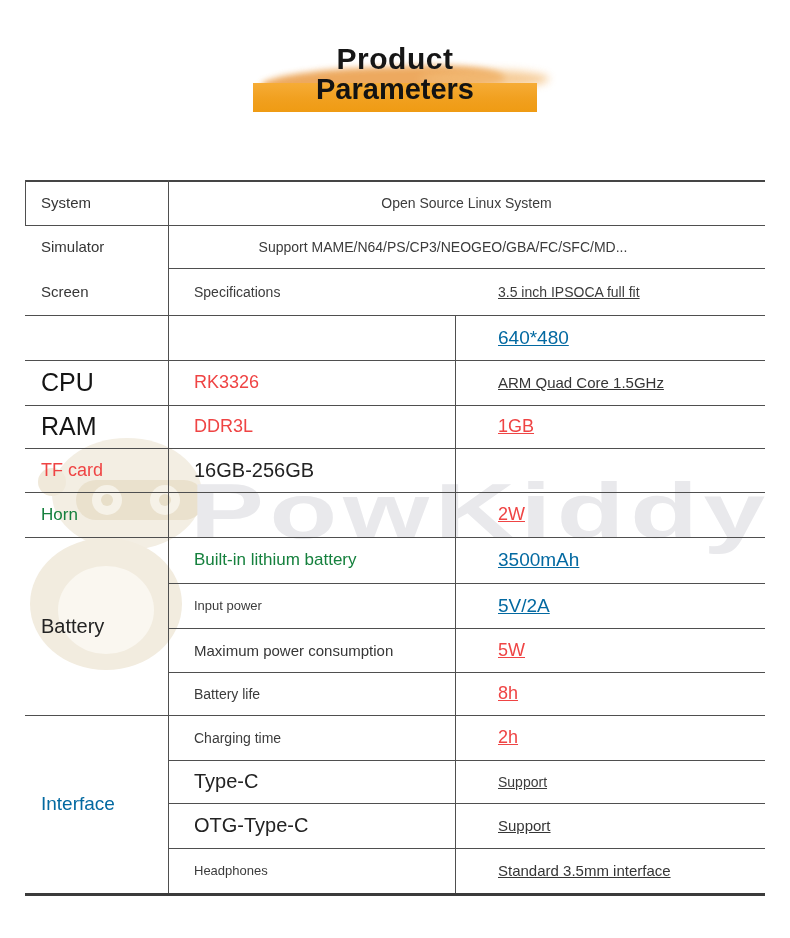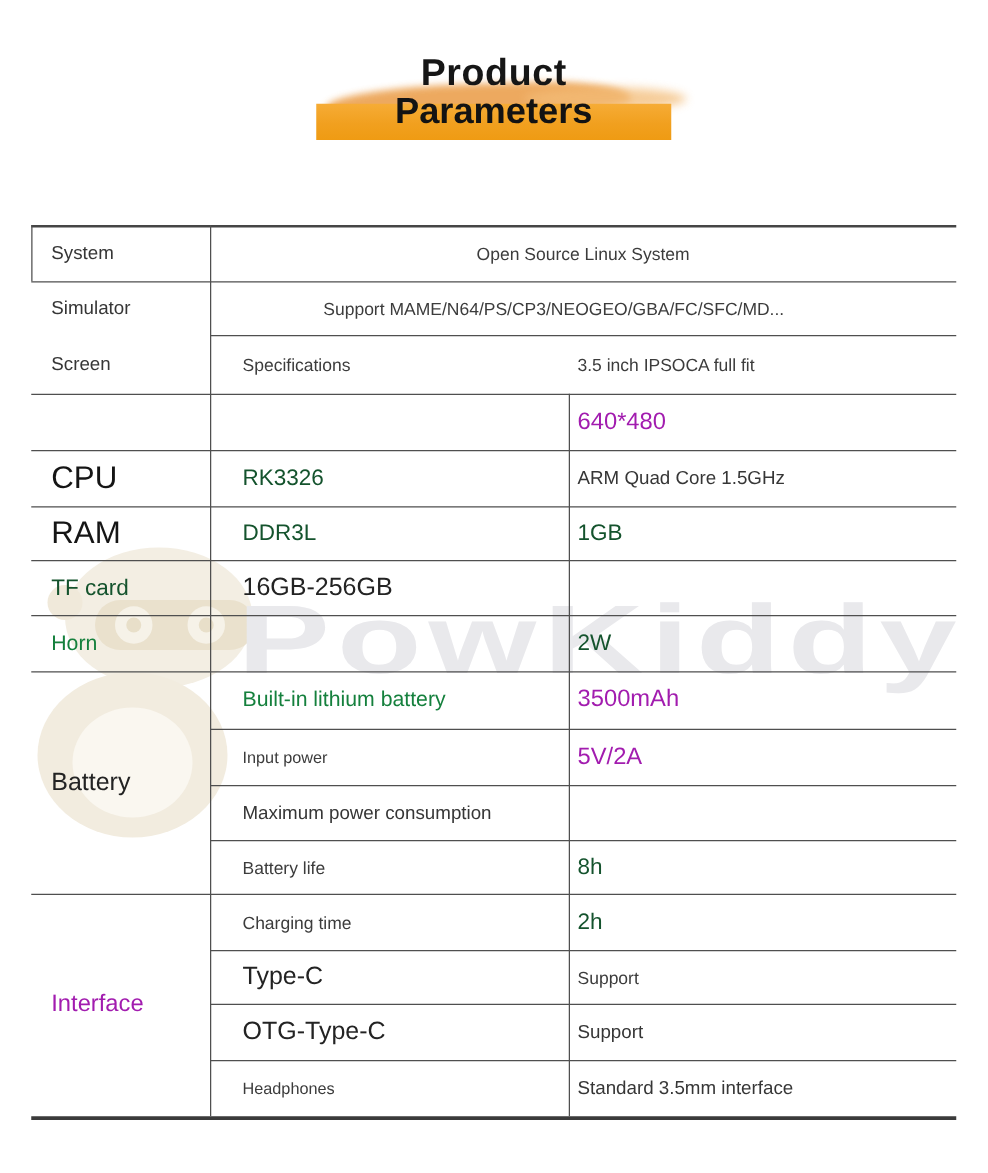"3.5 inch IPSOCA full fit" .rc { left: 416px -> 452px; text-decoration: none -> underline }
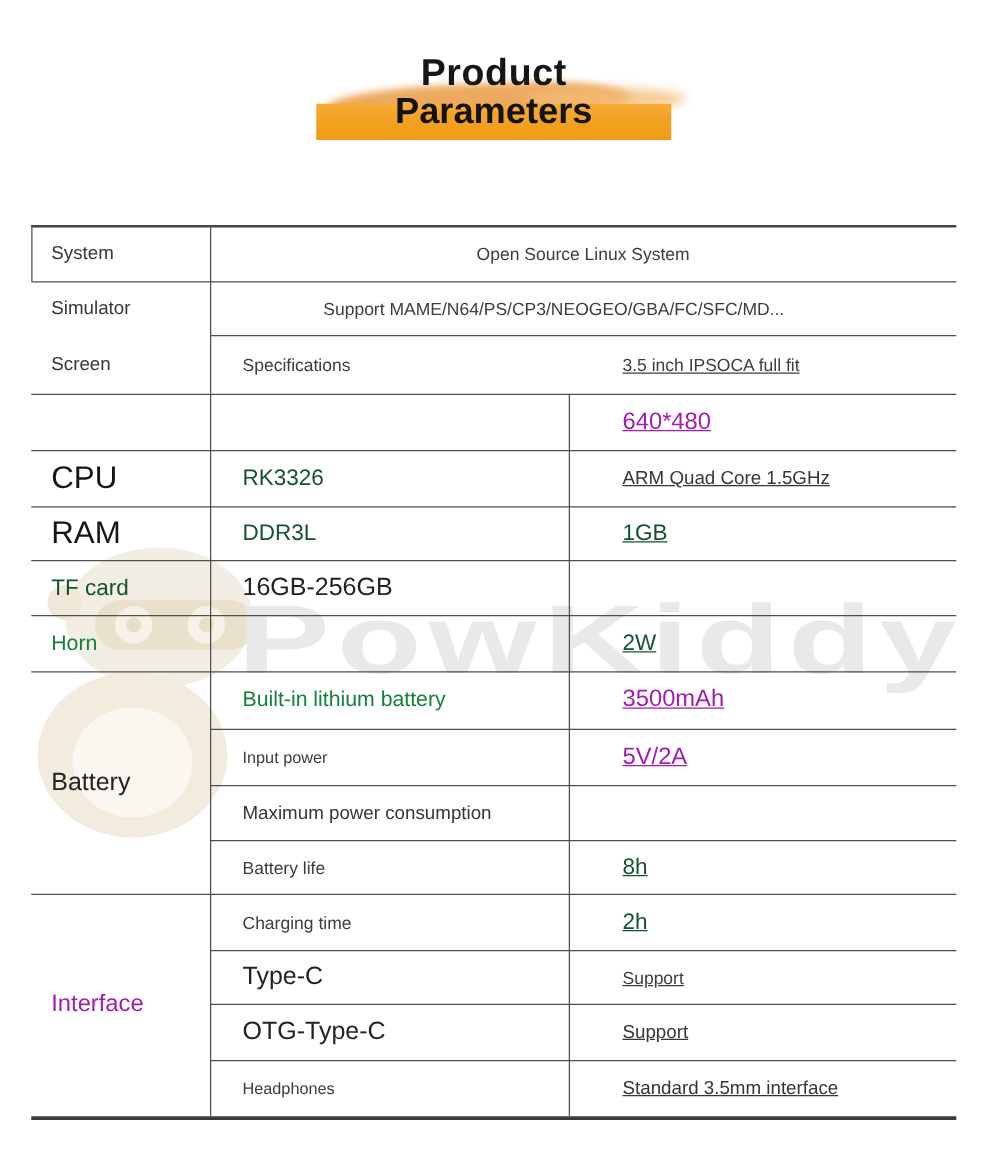"640*480" .fs19 { color: #a21caf -> #0369a1 }
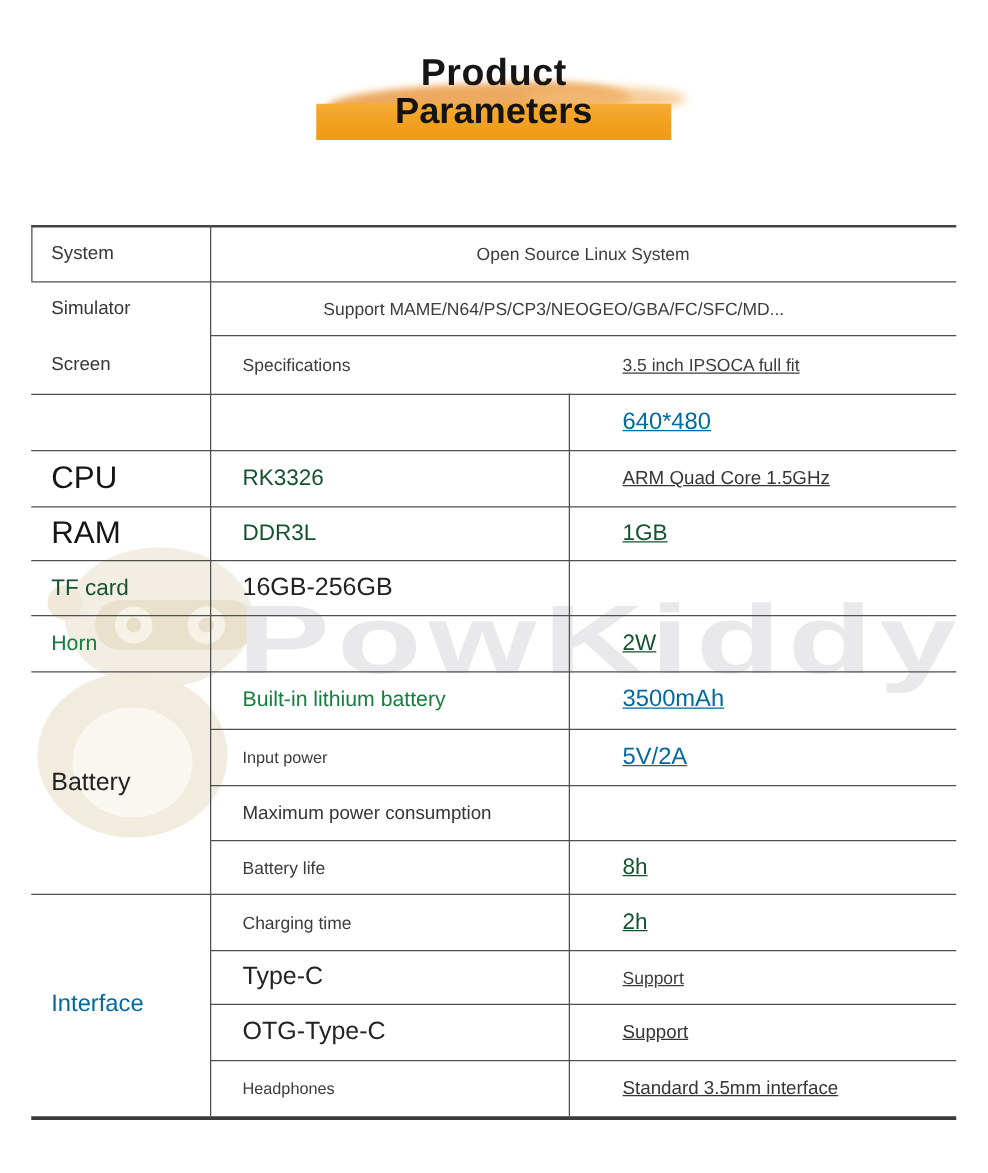"RK3326" .fs18 { color: #14532d -> #ef4444 }
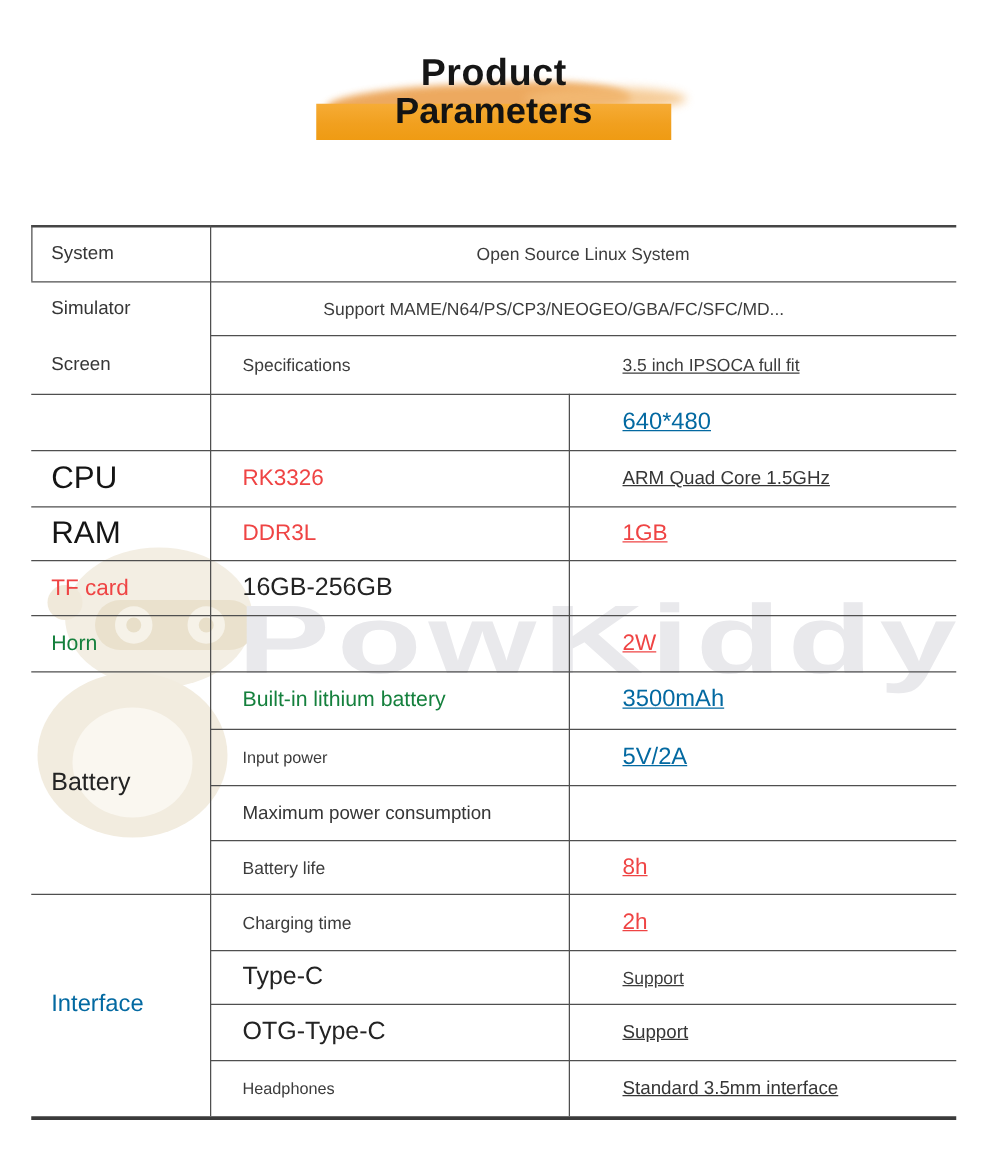"5W" div.cell { html: none -> <div>5W</div> }
